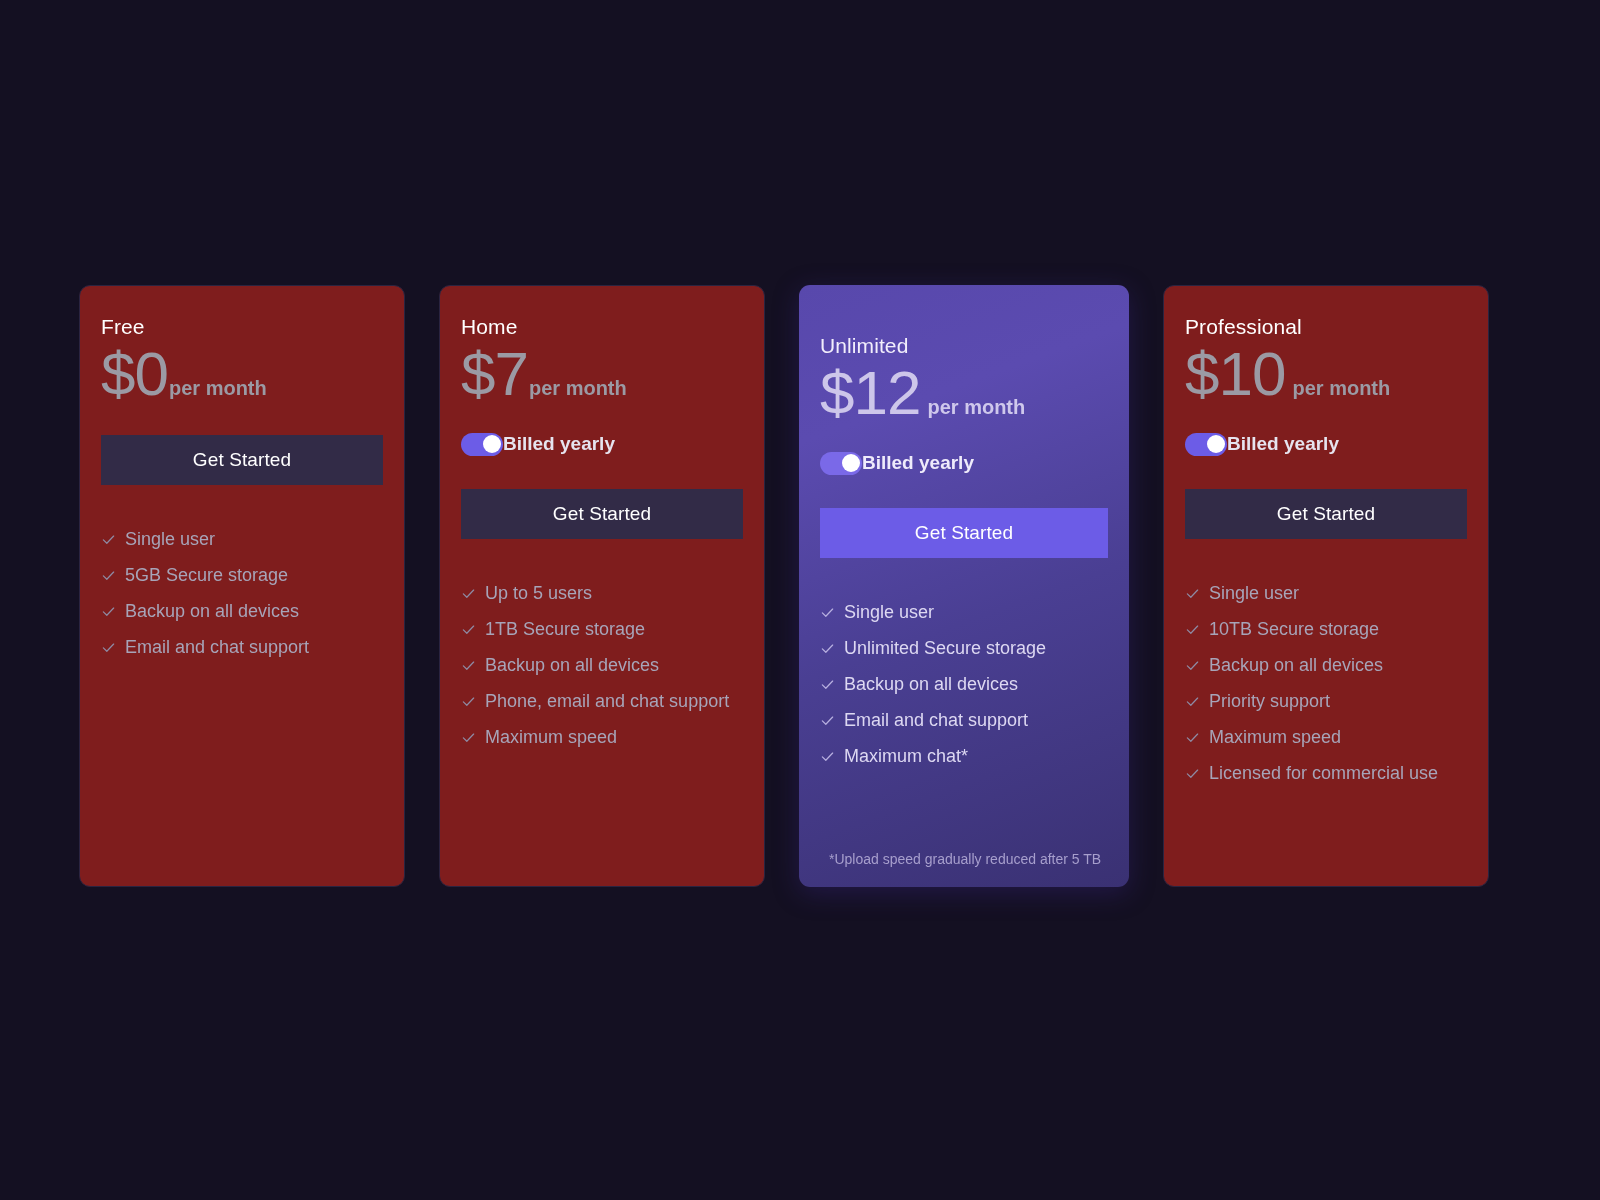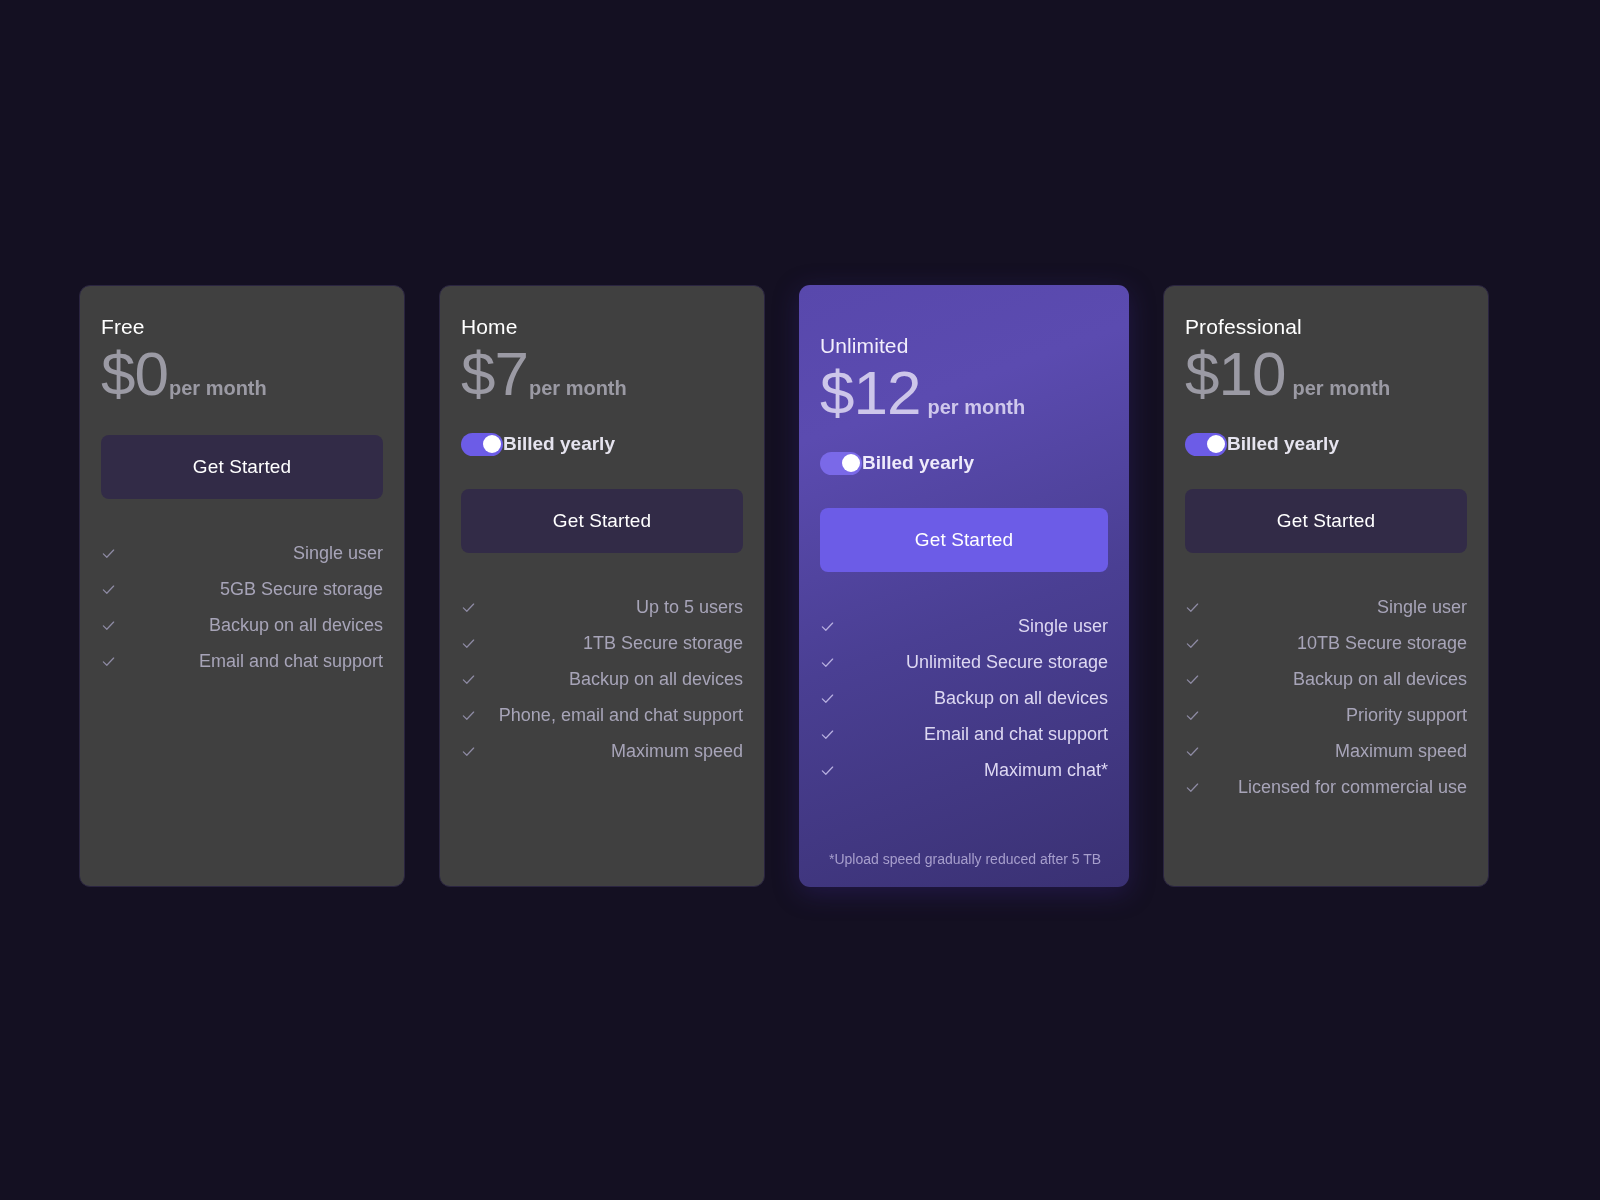"Free" .plan-card { background: #404040 -> #7f1d1d }
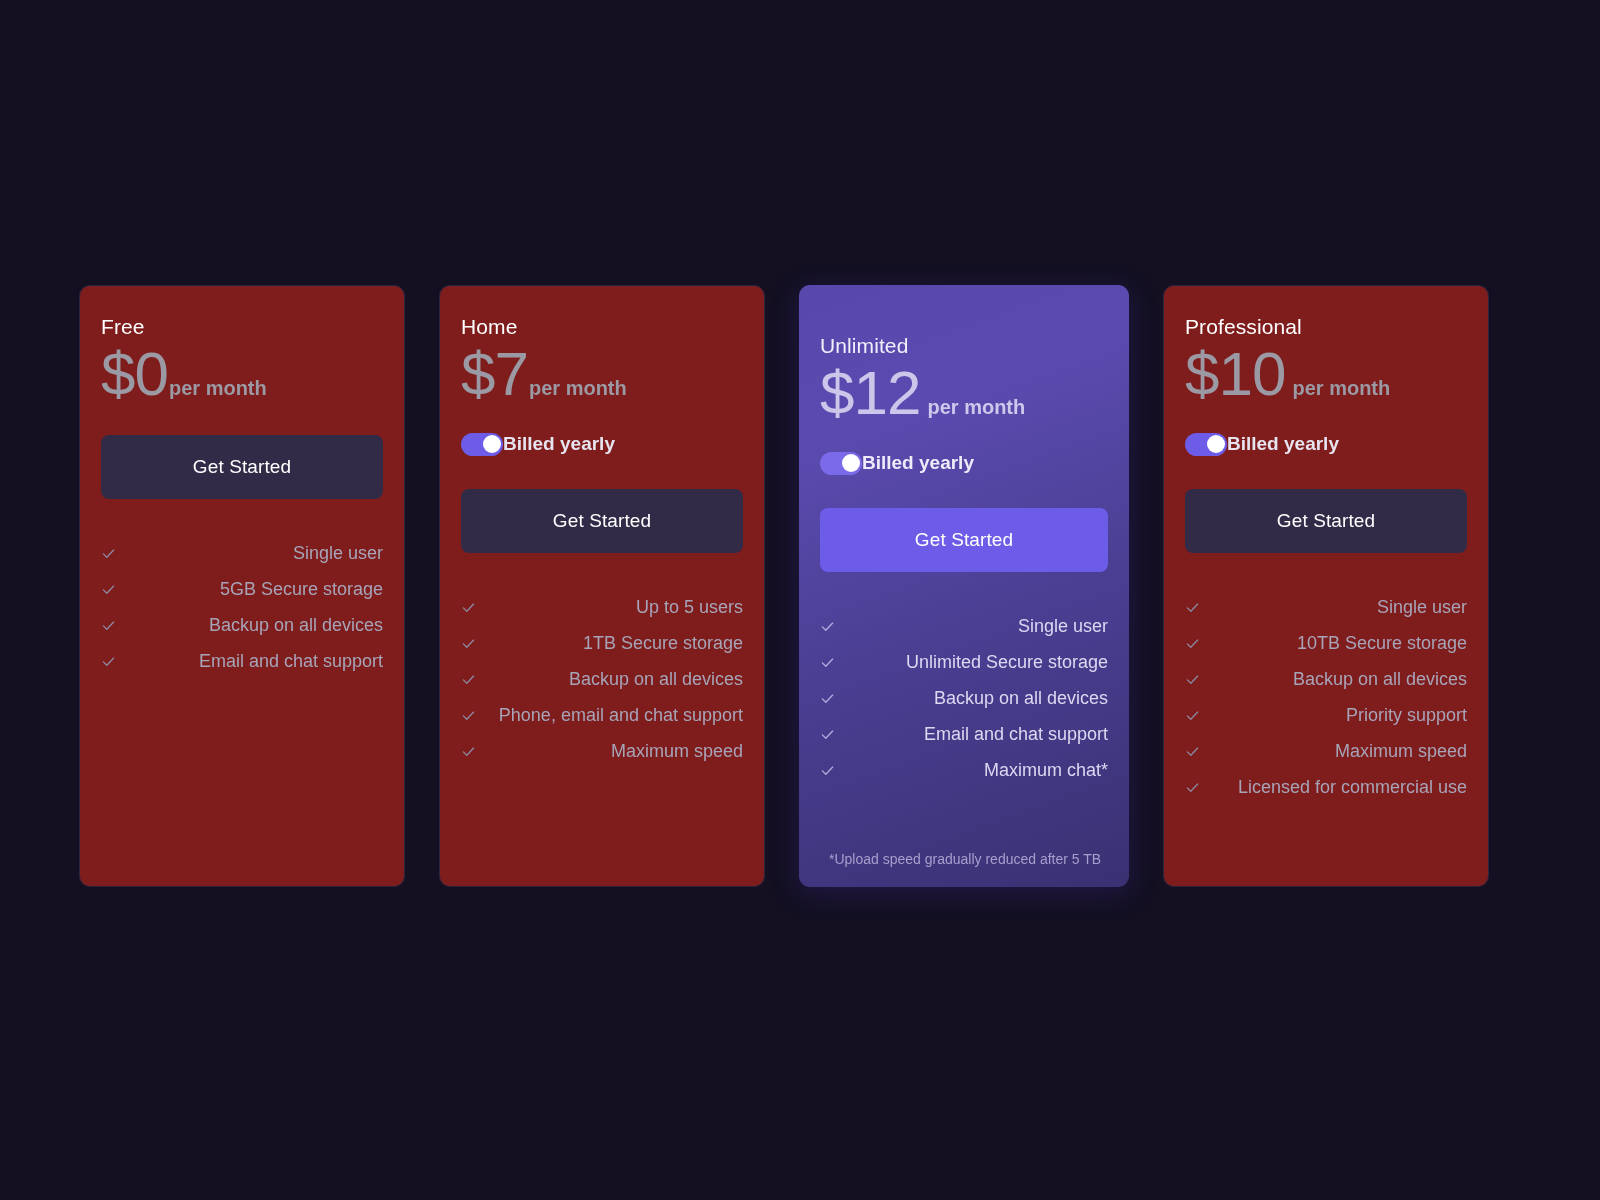"Get Started" .cta-button { border-radius: 8px -> 0; height: 64px -> 50px }
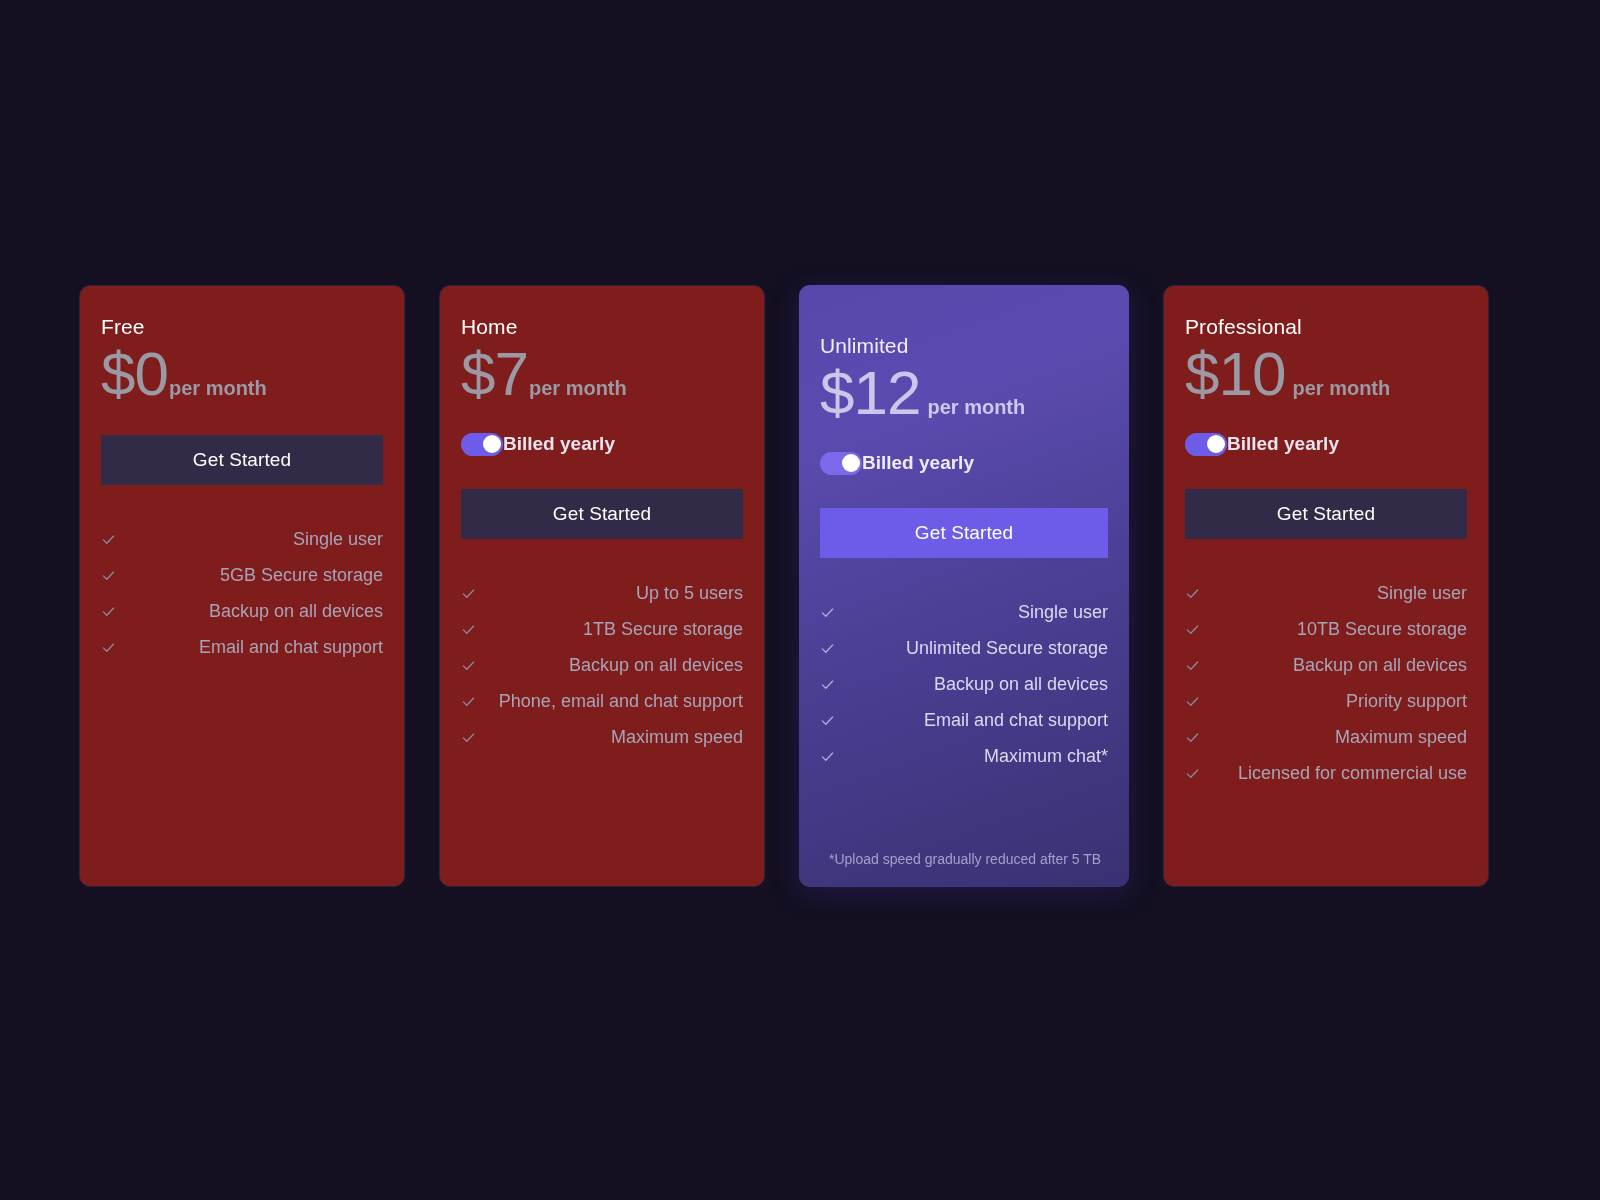"Single user" .feature-item { justify-content: space-between -> none }
